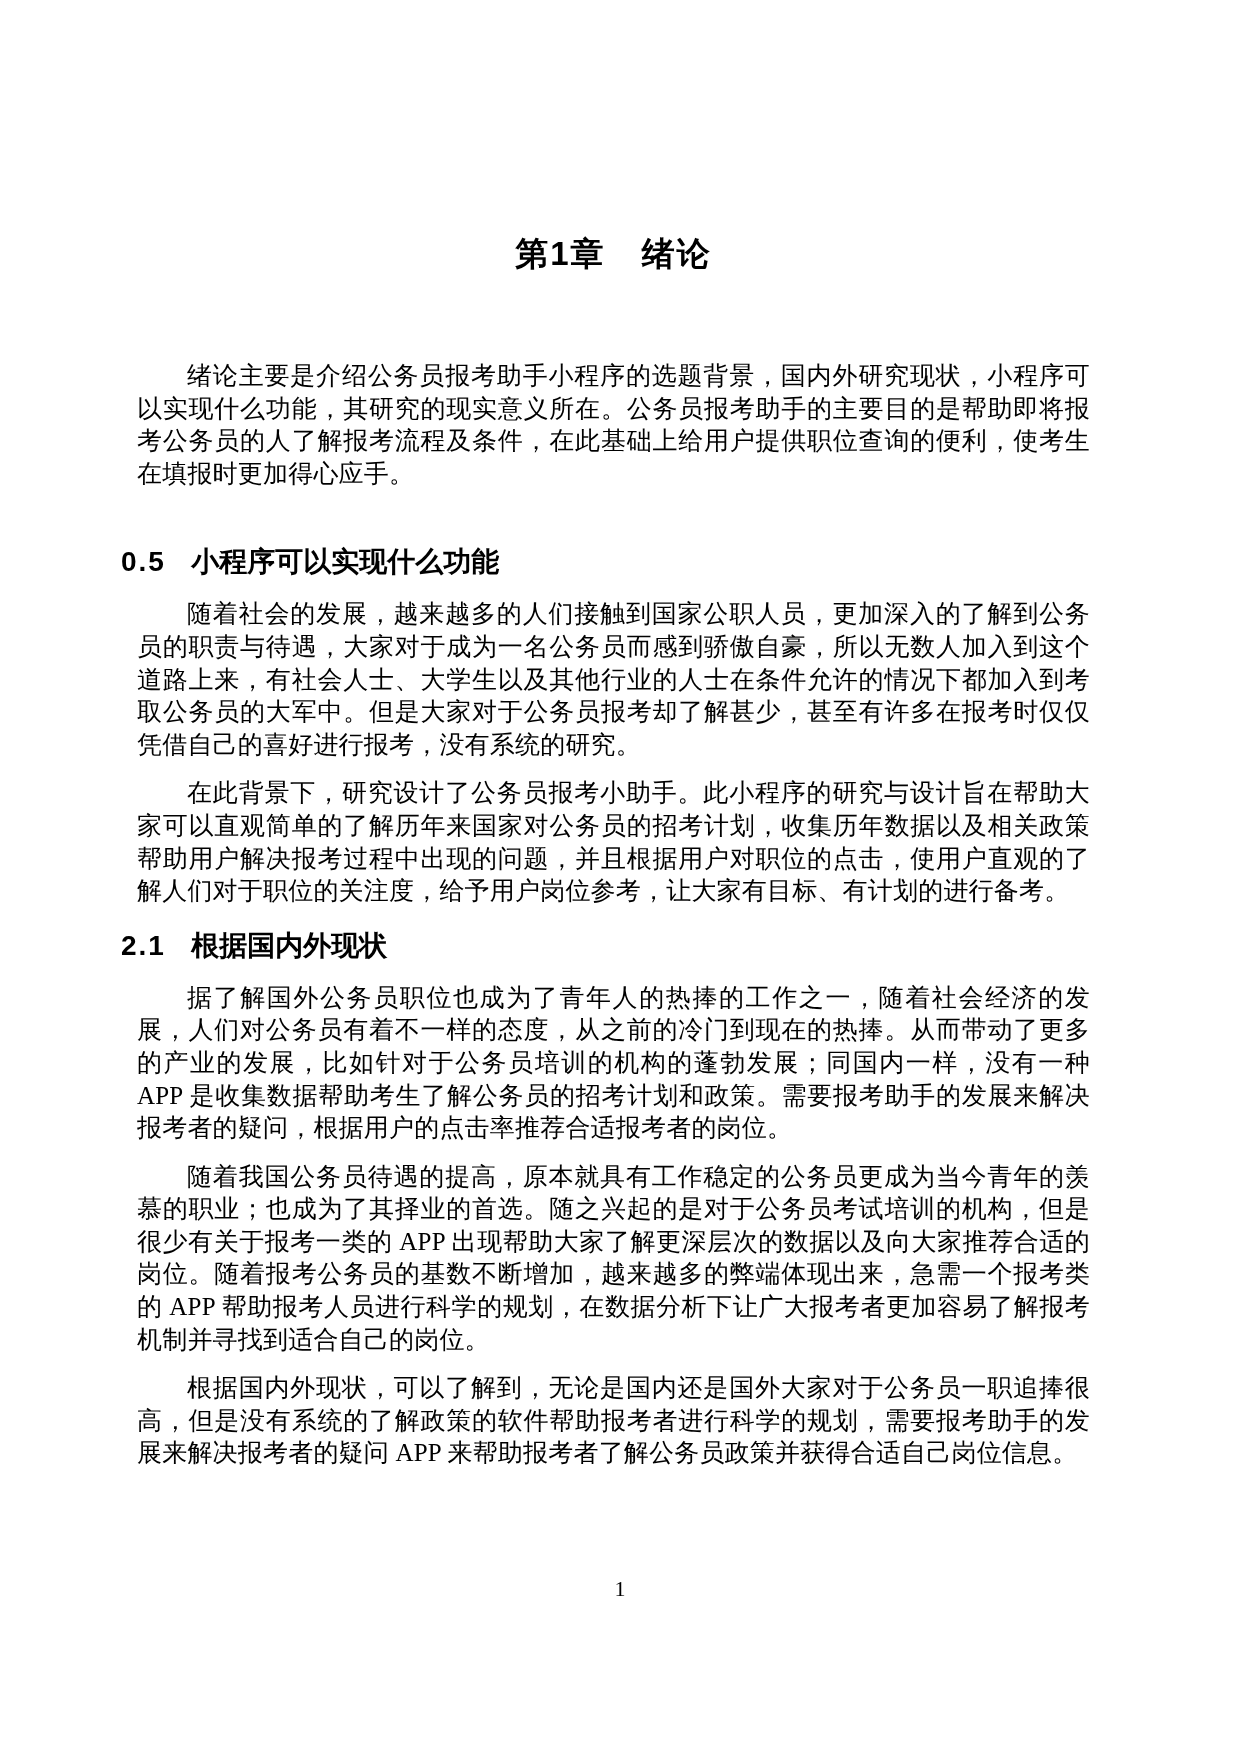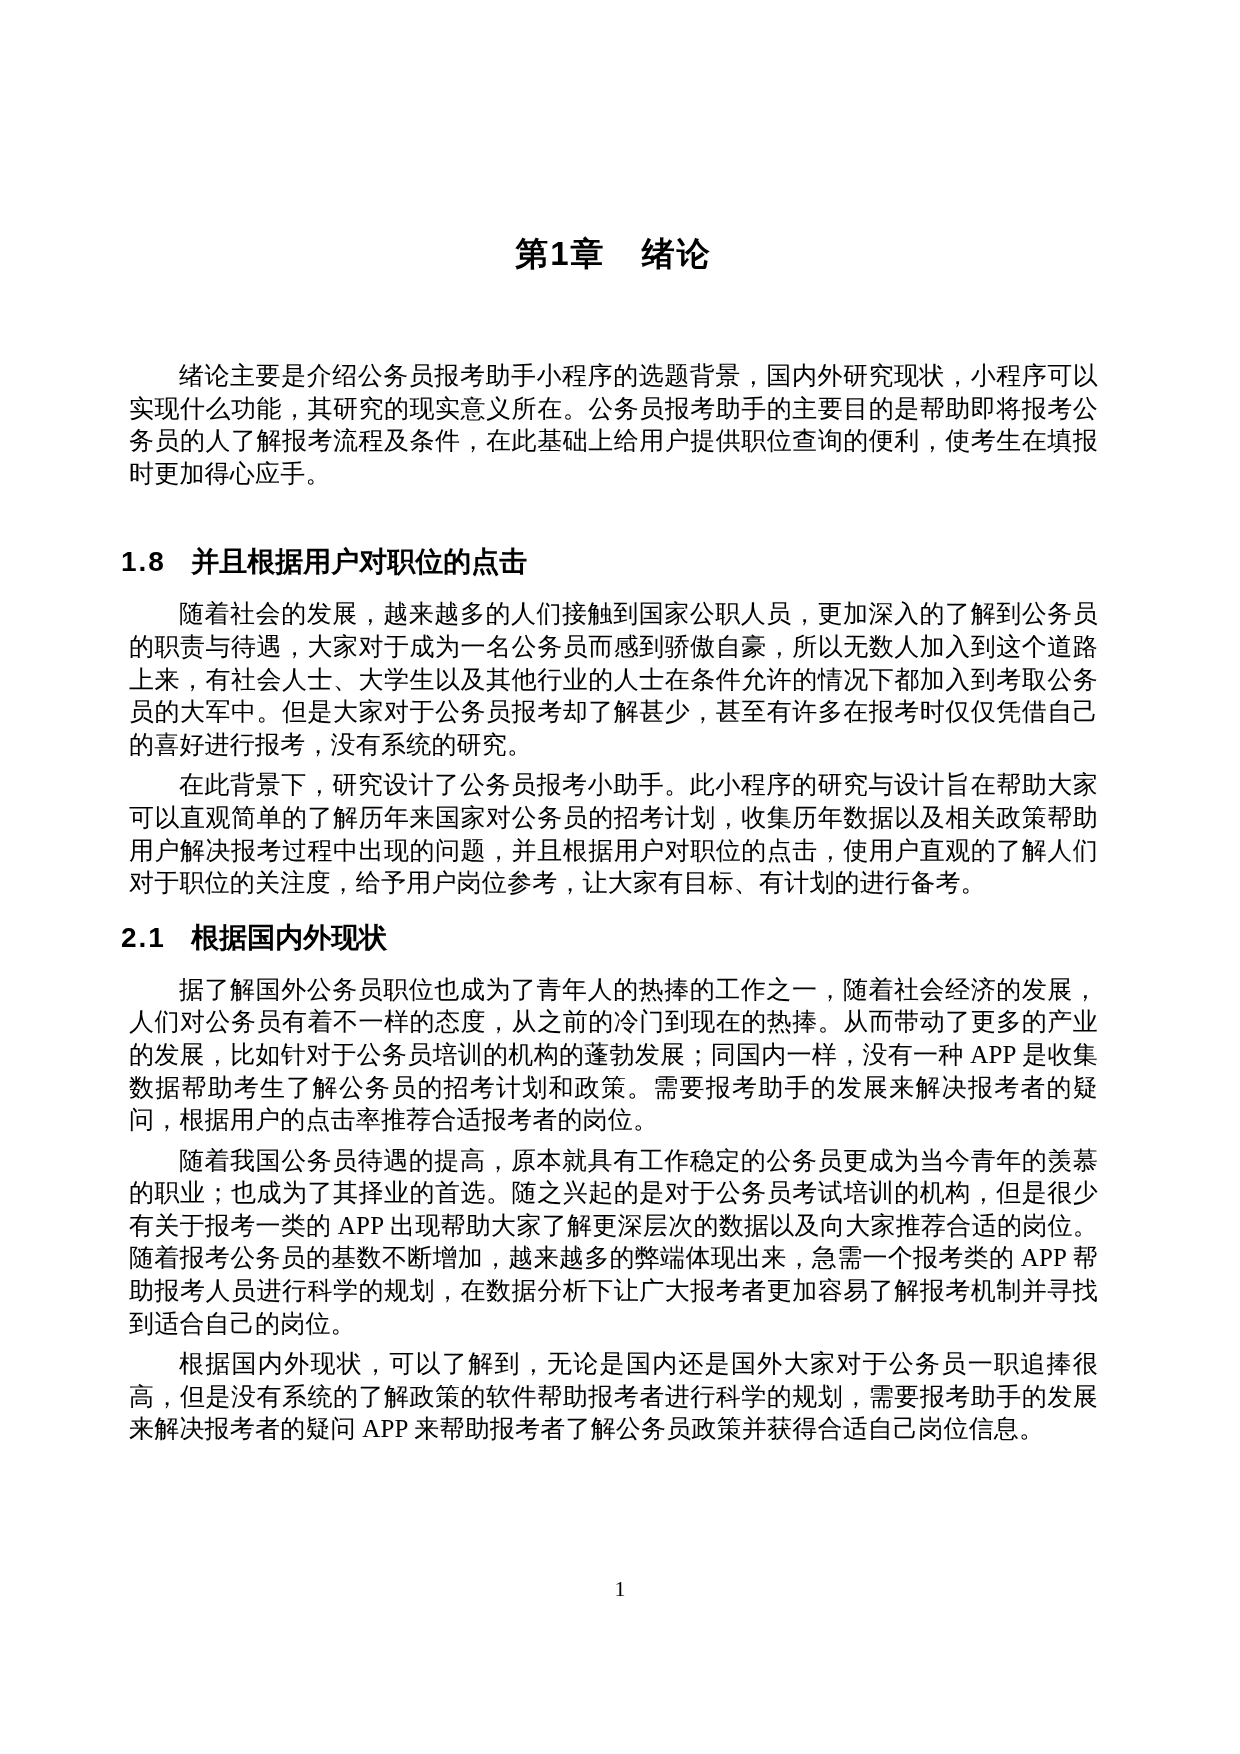"绪论主要是介绍公务员报考助手小程序的选题背景，国内外研究现状，小程序可以实现什么" .para { margin: 8px -> 16px }
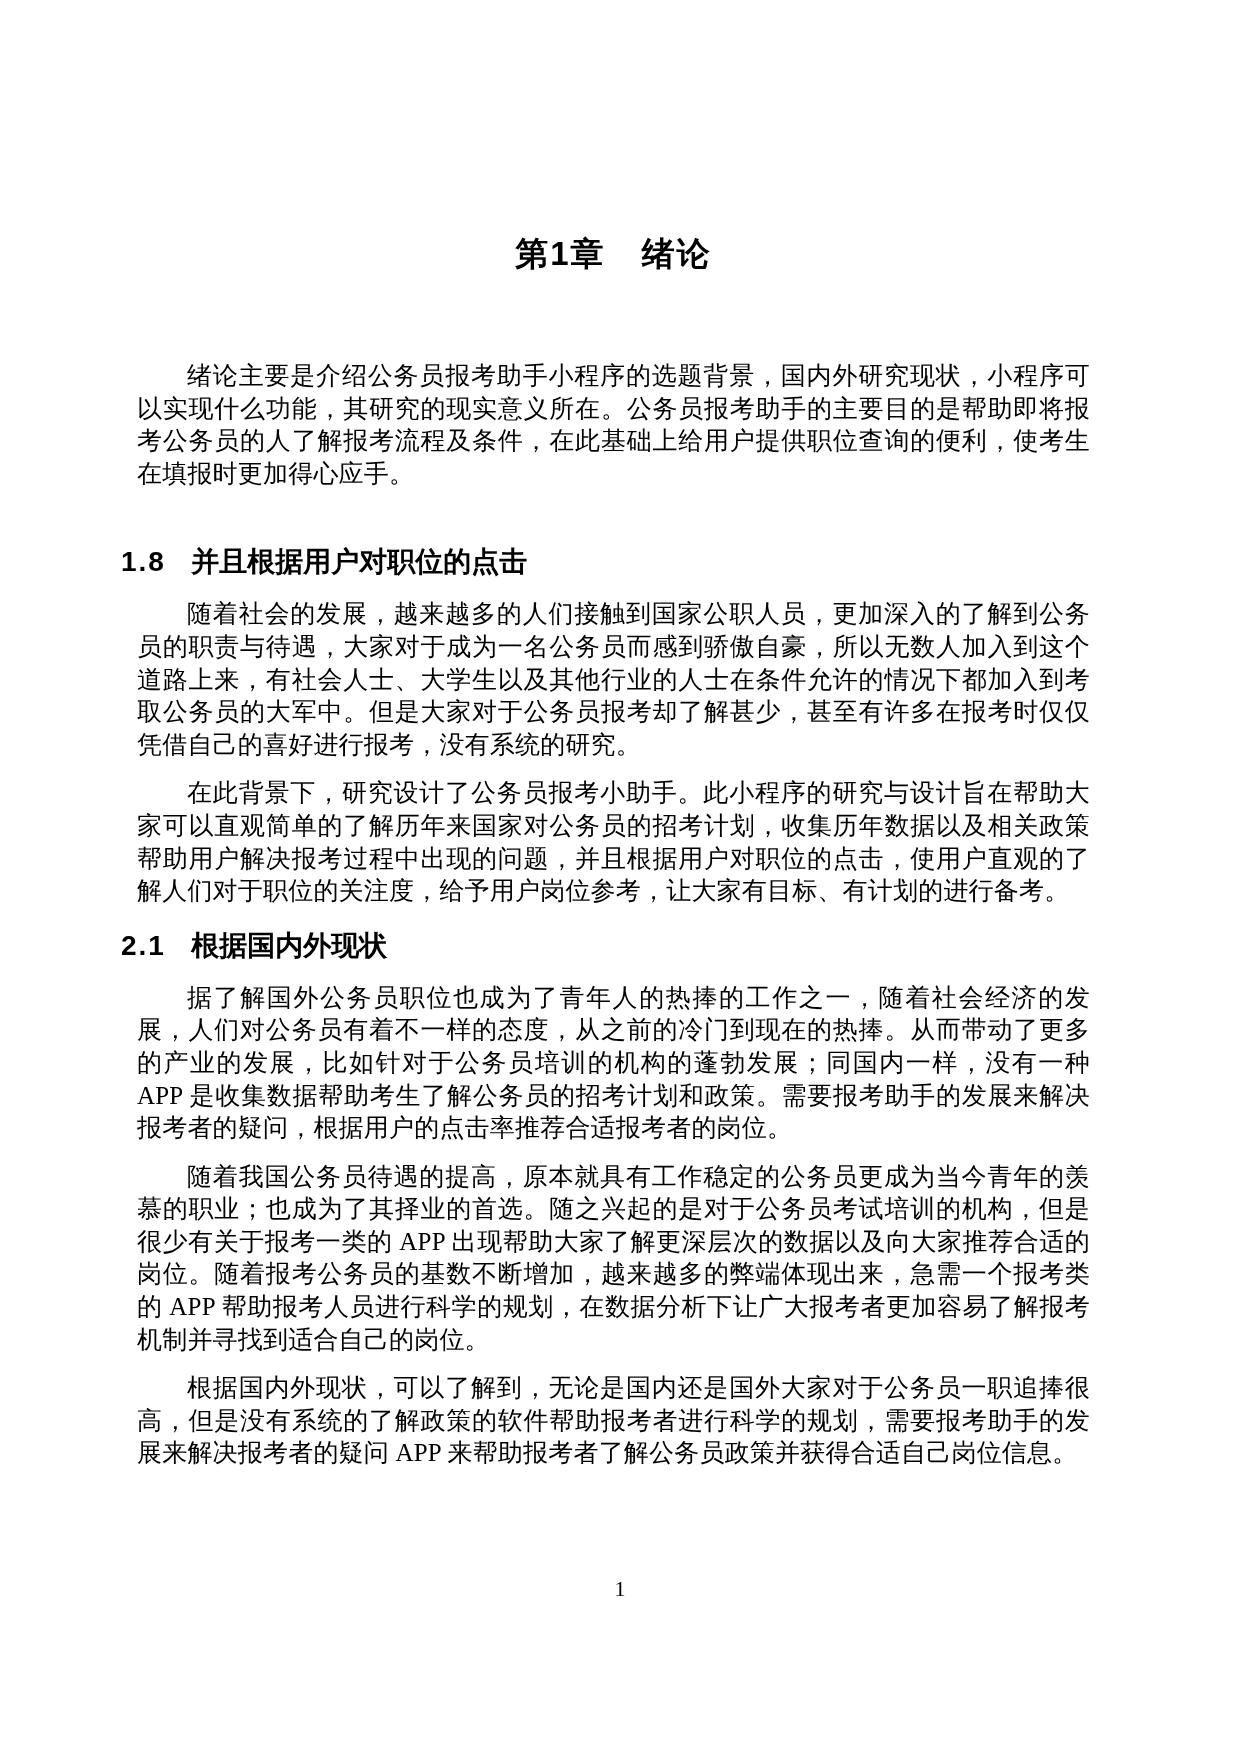"1.8" span.sec-num { text: 1.8 -> 0.5 }
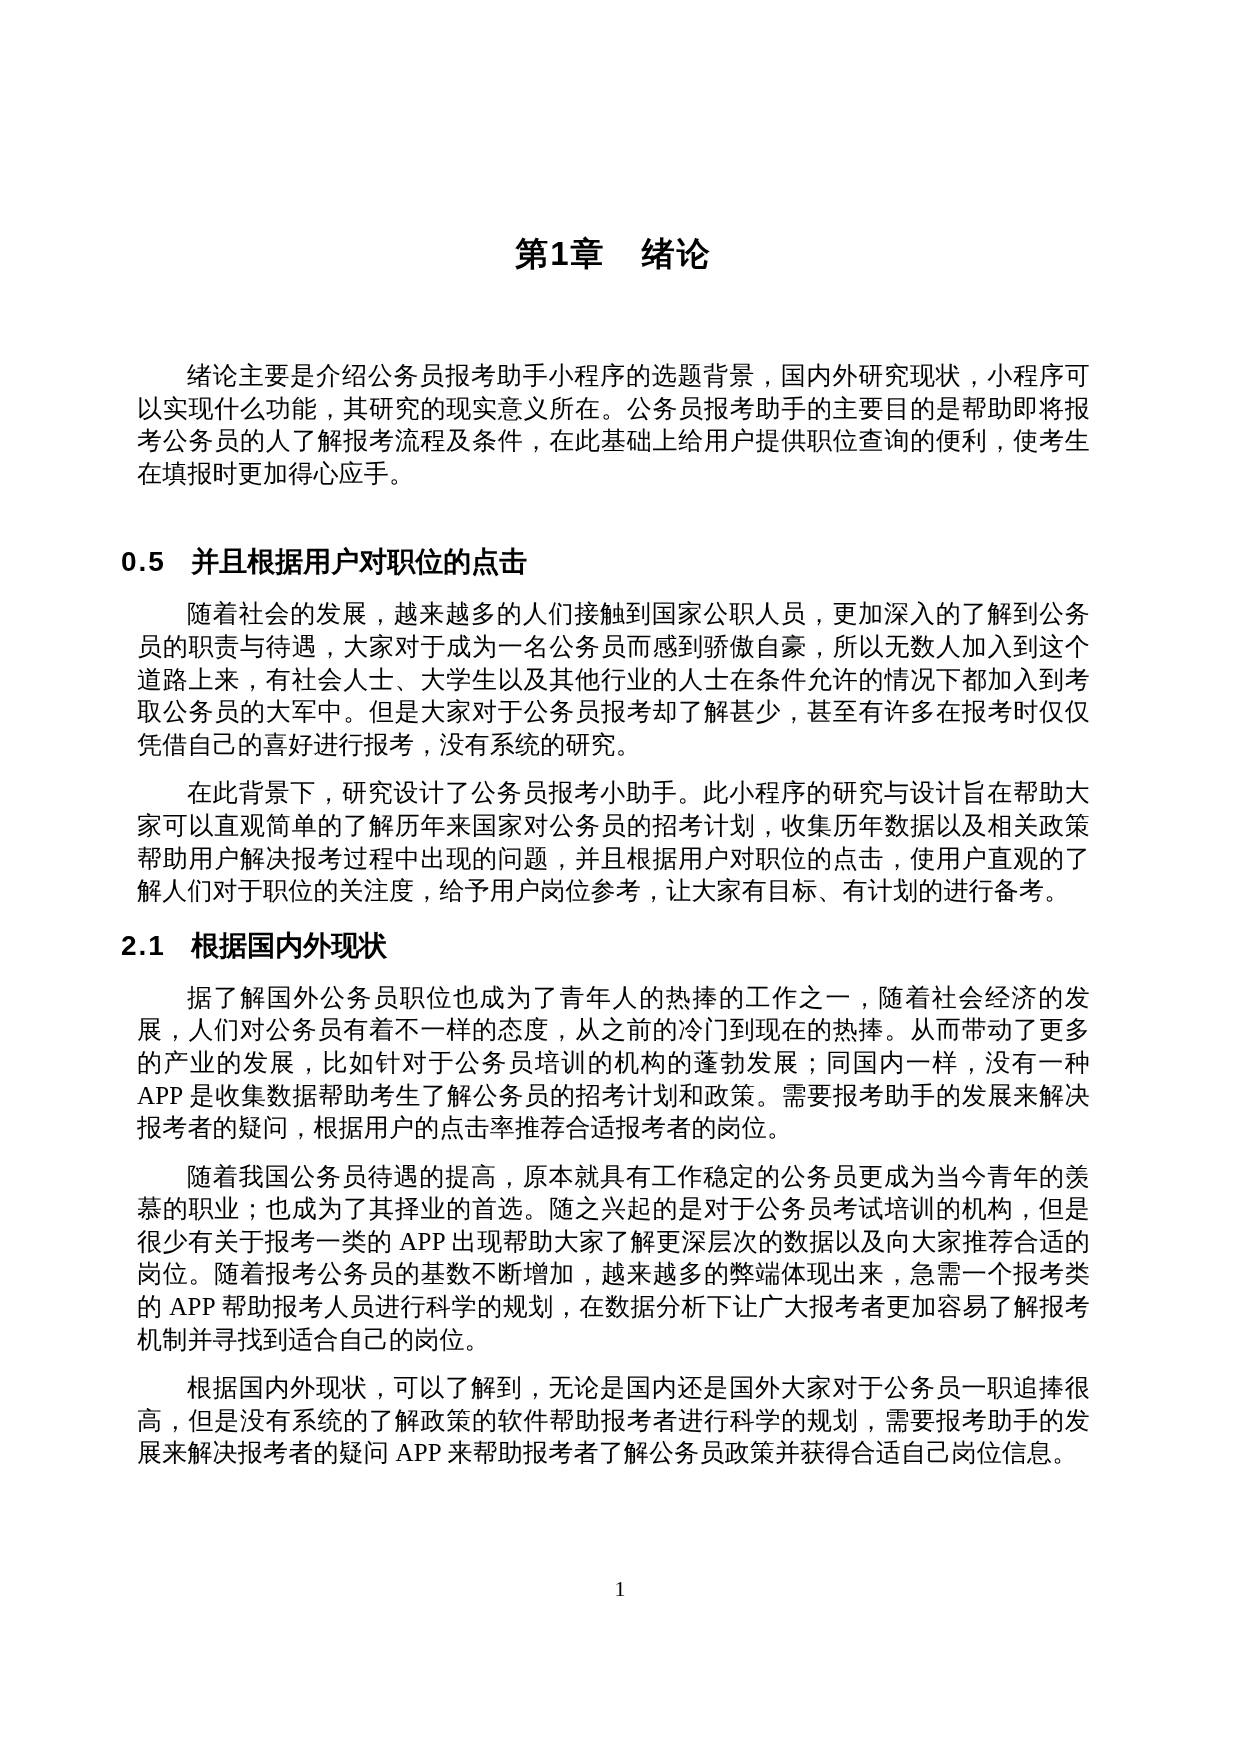"并且根据用户对职位的点击" span.sec-title { text: 并且根据用户对职位的点击 -> 小程序可以实现什么功能 }
